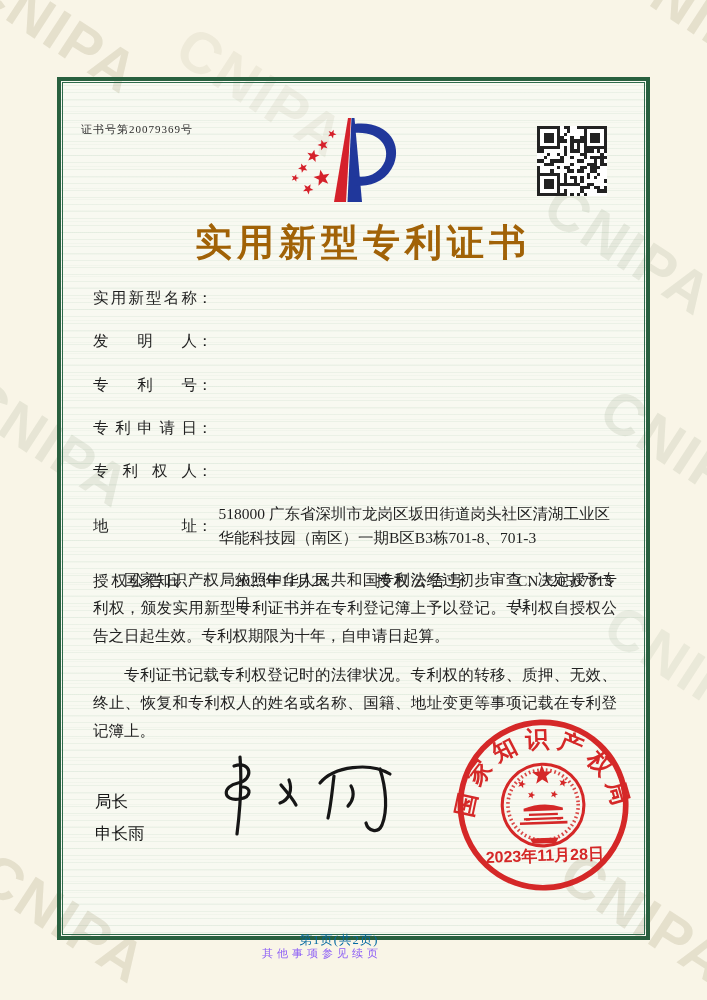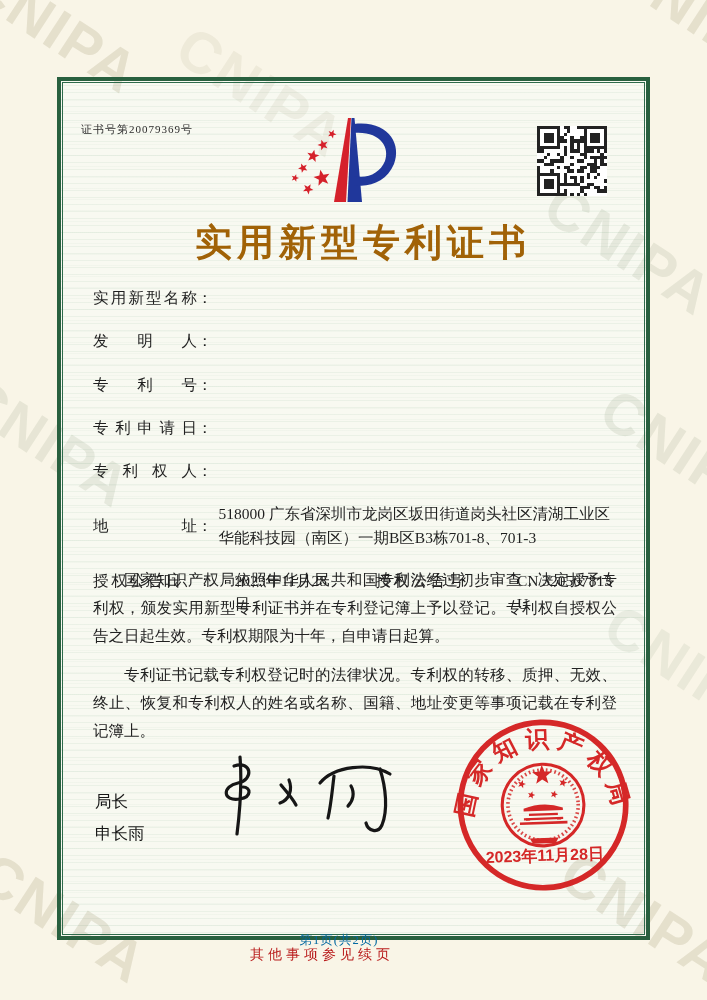"其他事项参见续页" .cont-note { color: #b91c1c -> #8b5cf6; font-size: 14px -> 11px }
